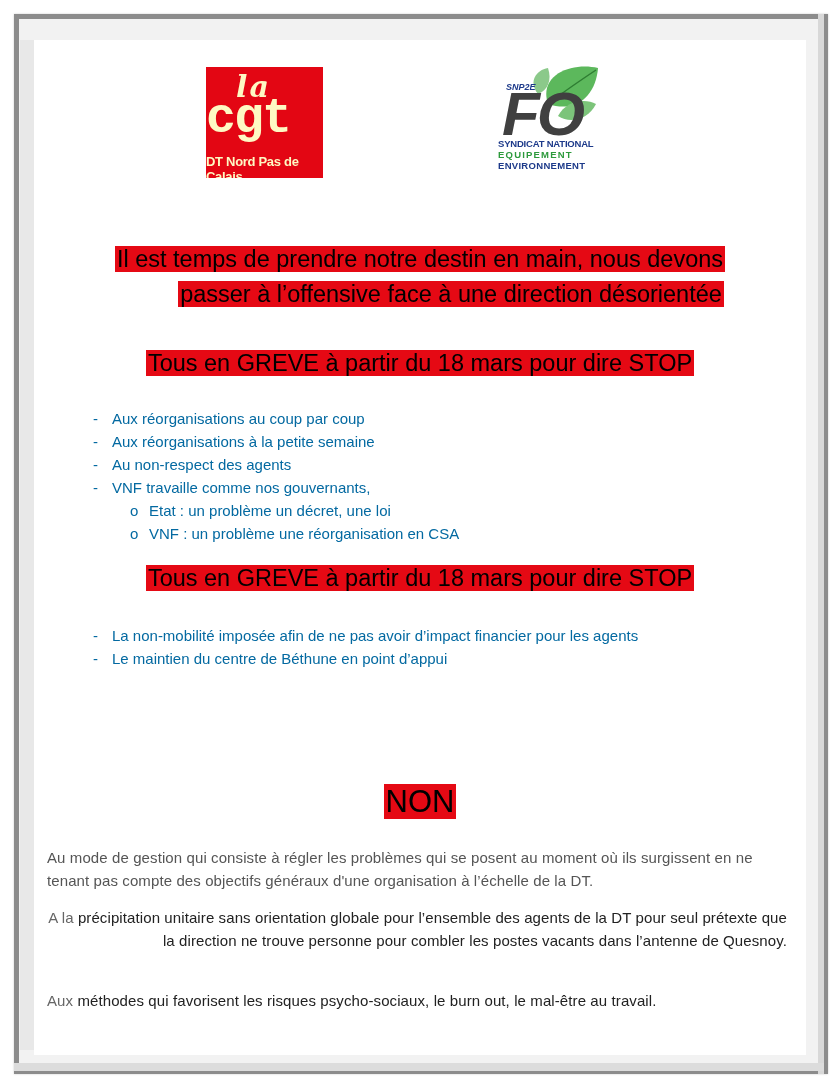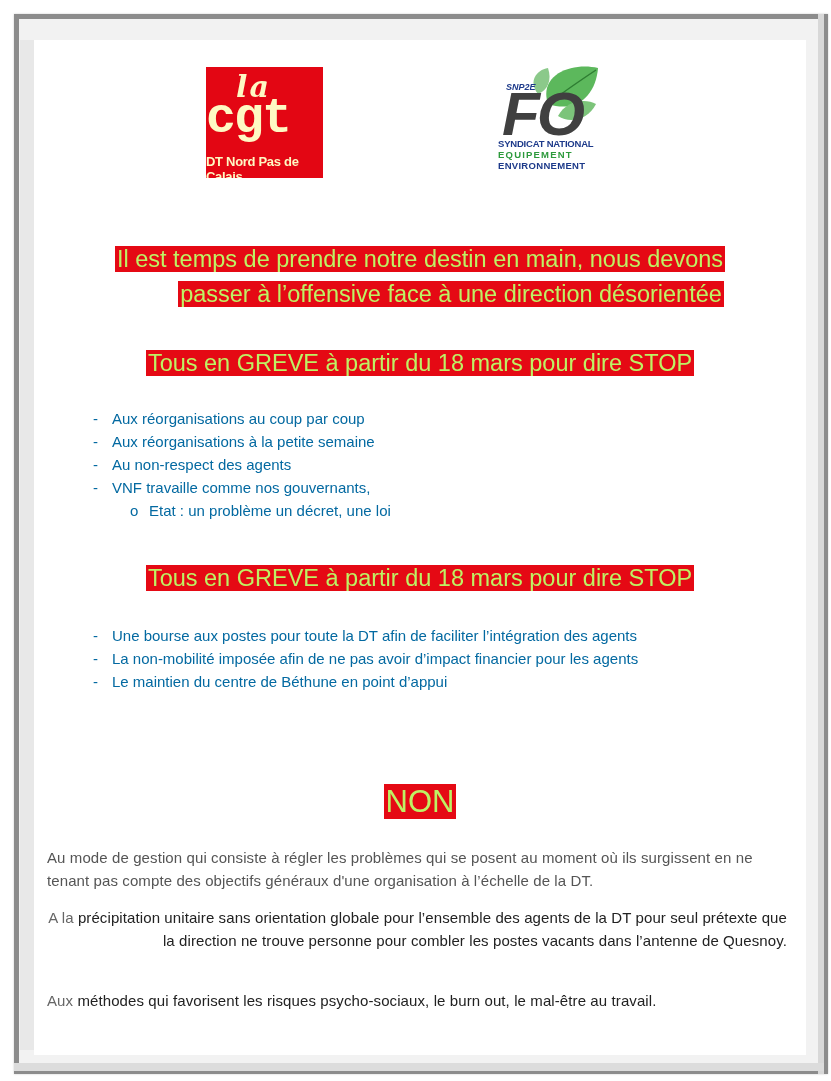"Il est temps de prendre" .hl { color: #bef264 -> #000000 }
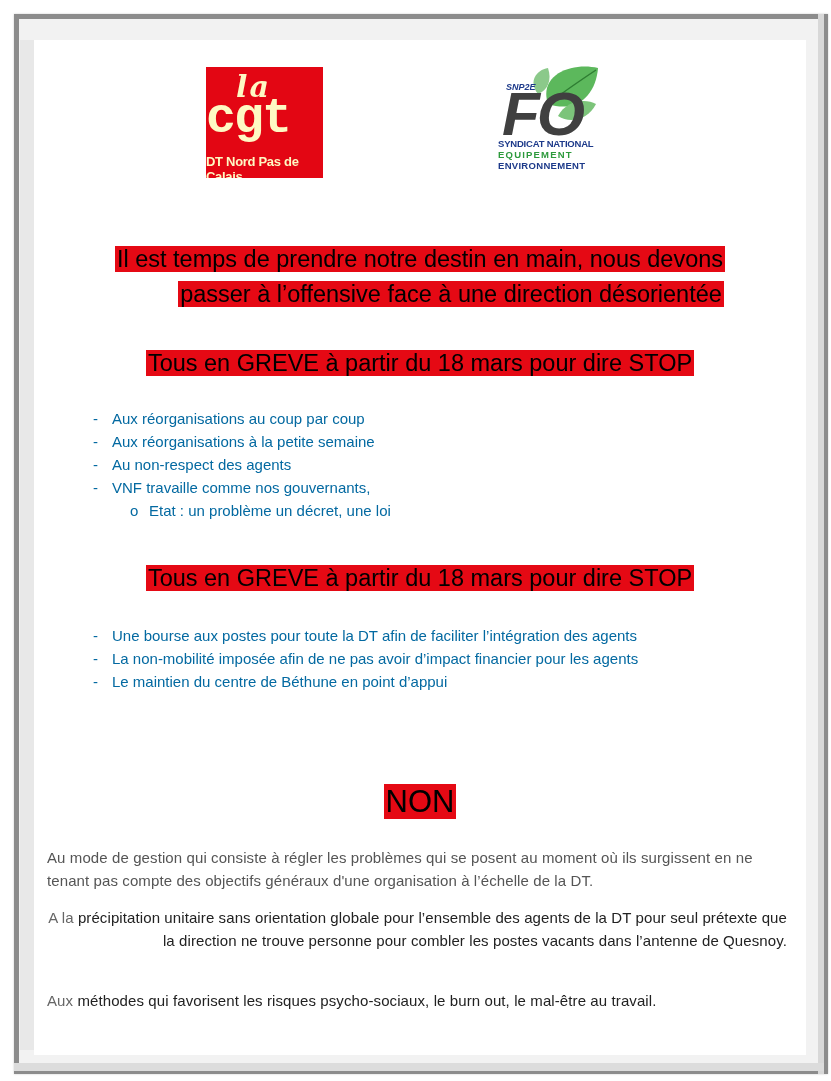"VNF : un problème une" li { html: none -> <li>VNF : un problème une réorganisation en CSA</li> }
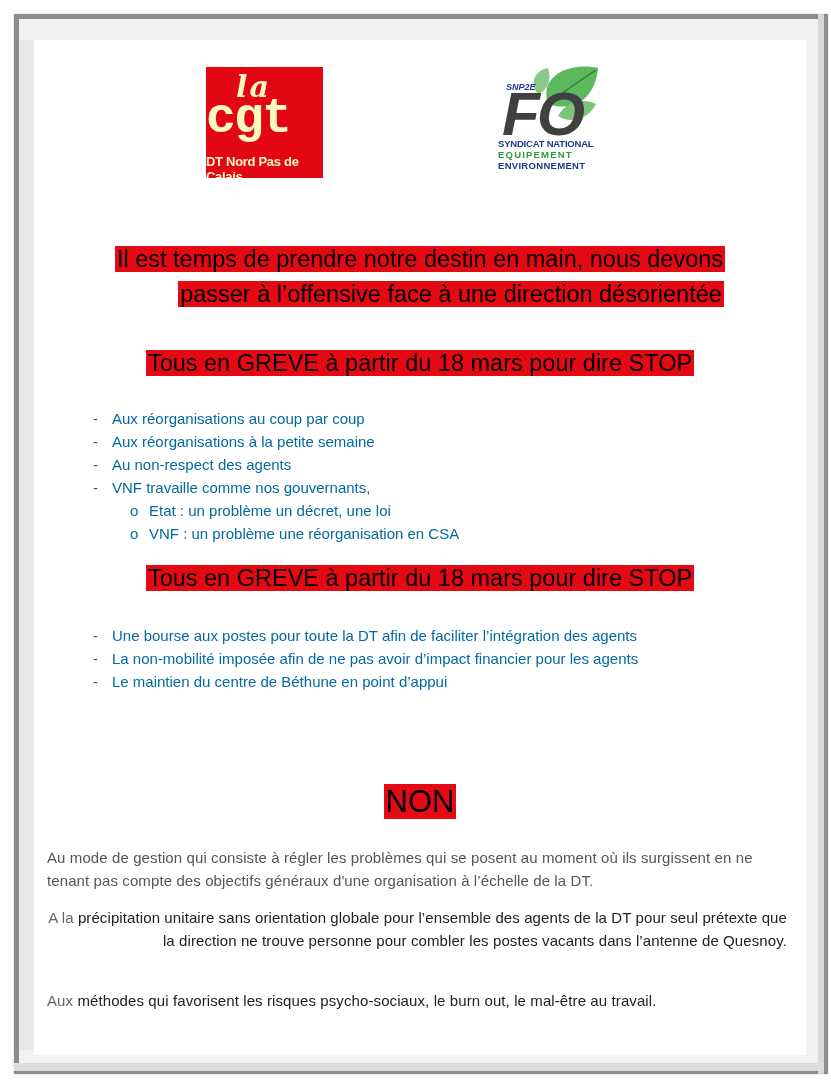"Une bourse aux postes pour" li { html: <li>Une bourse aux postes pour toute la DT afin de faciliter l’intégration des agents</li> -> none }
